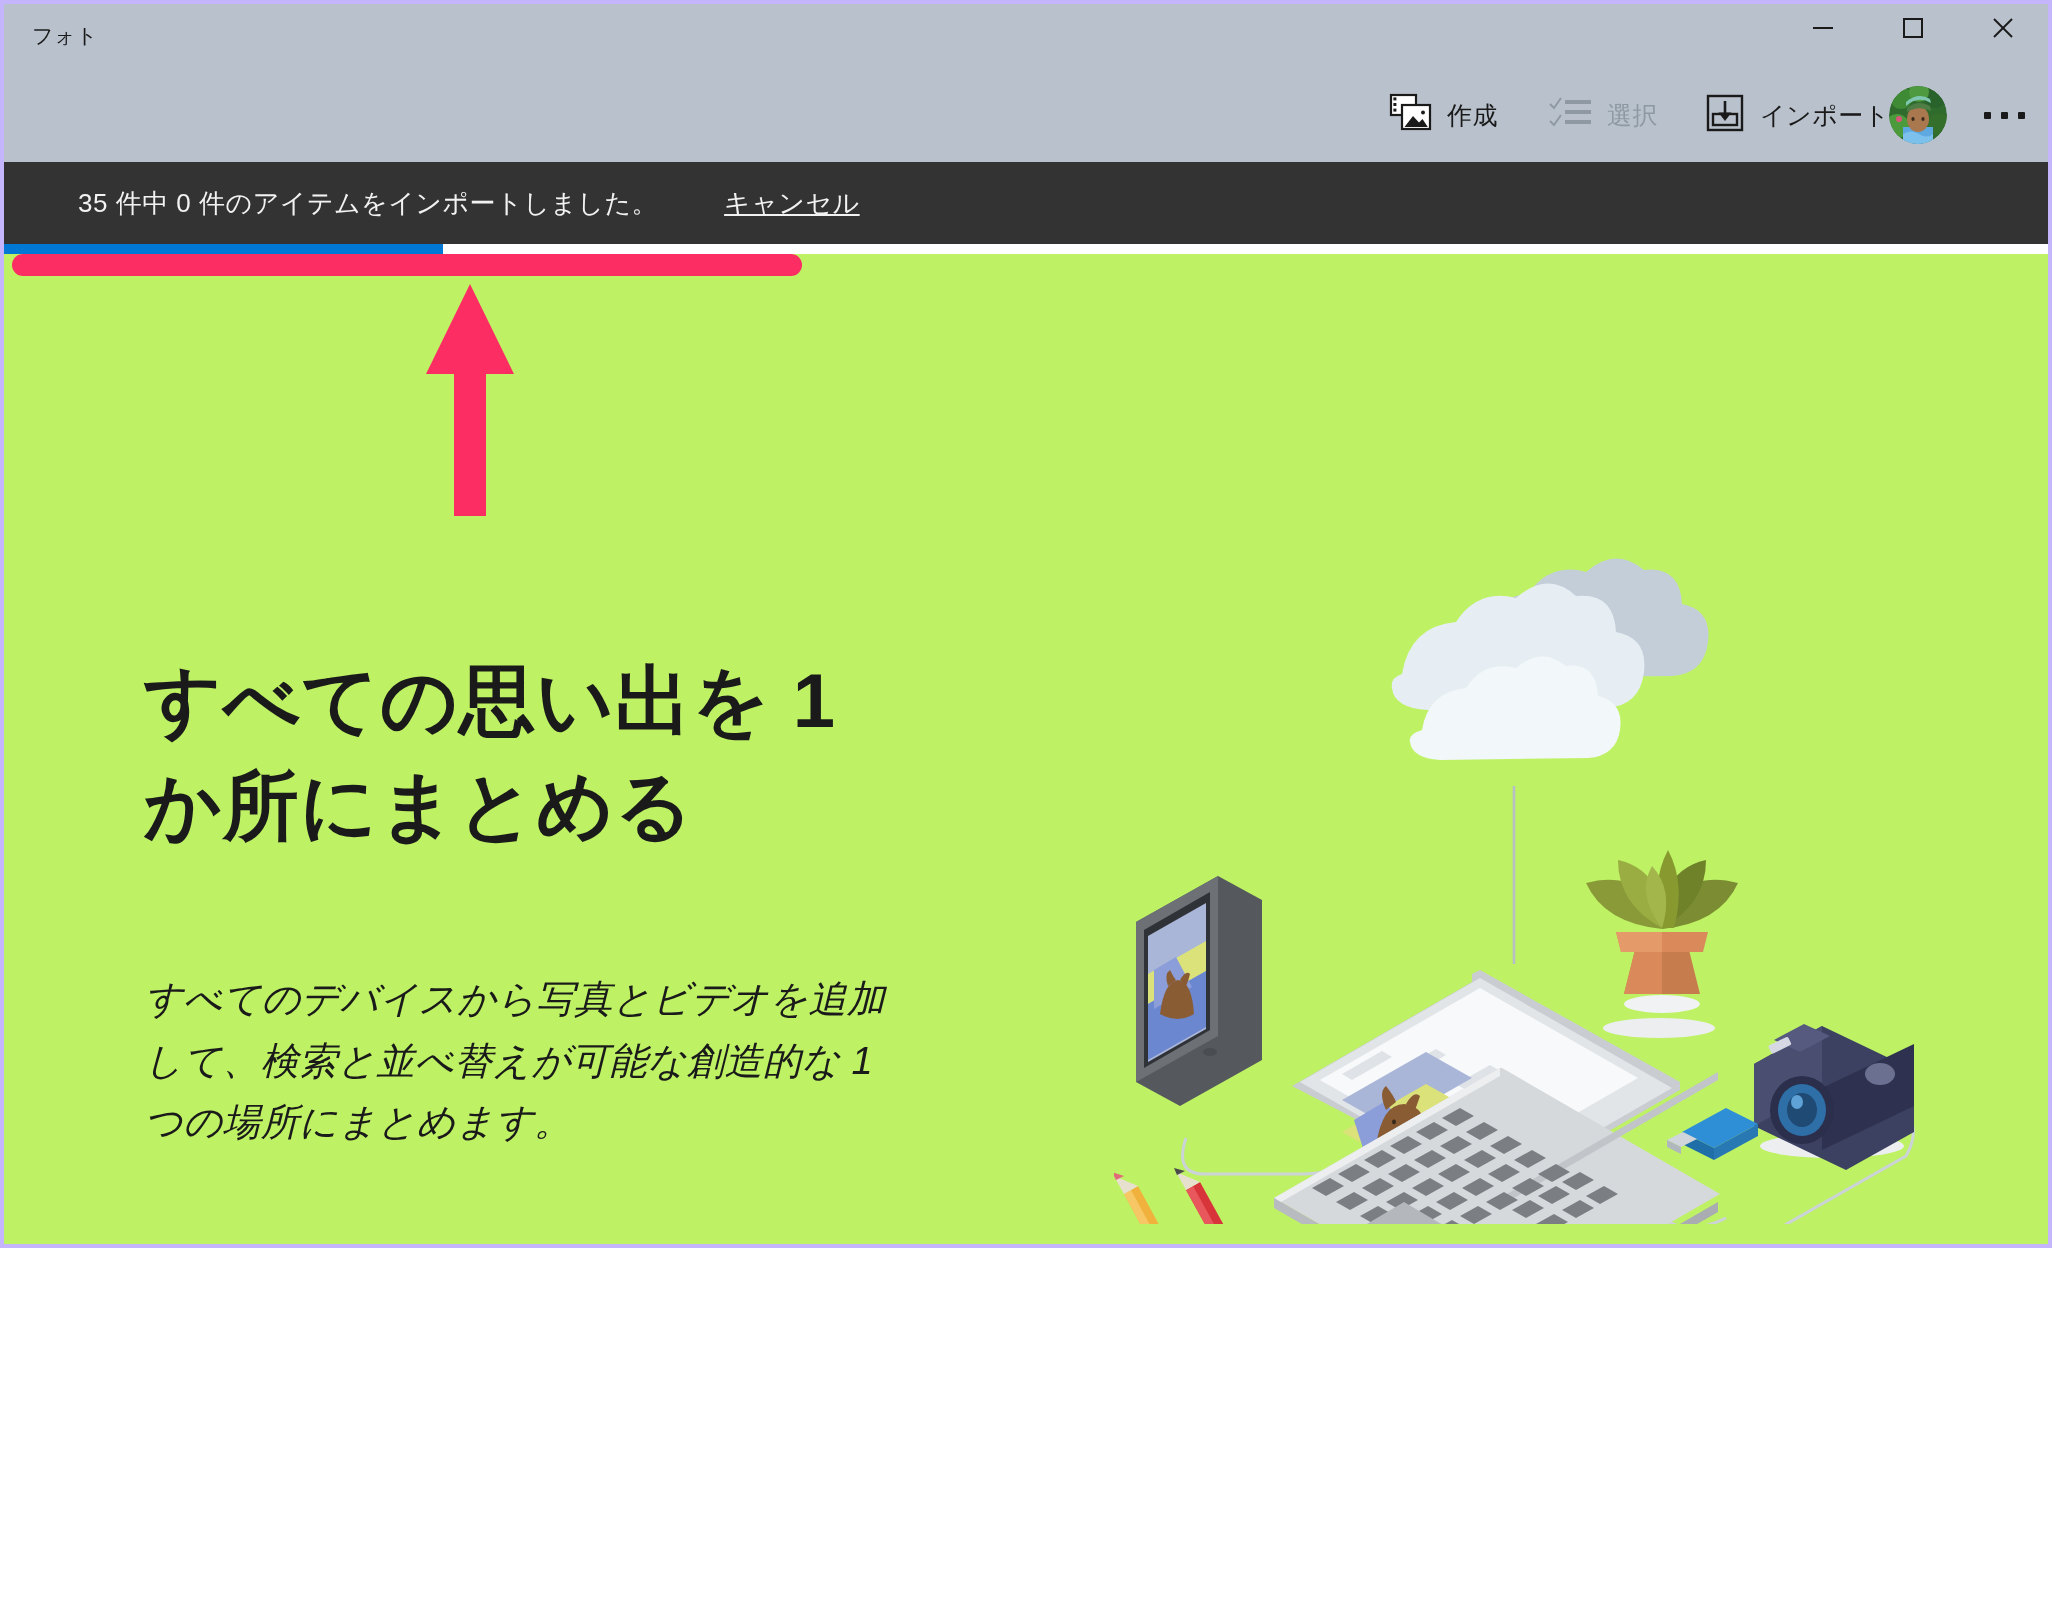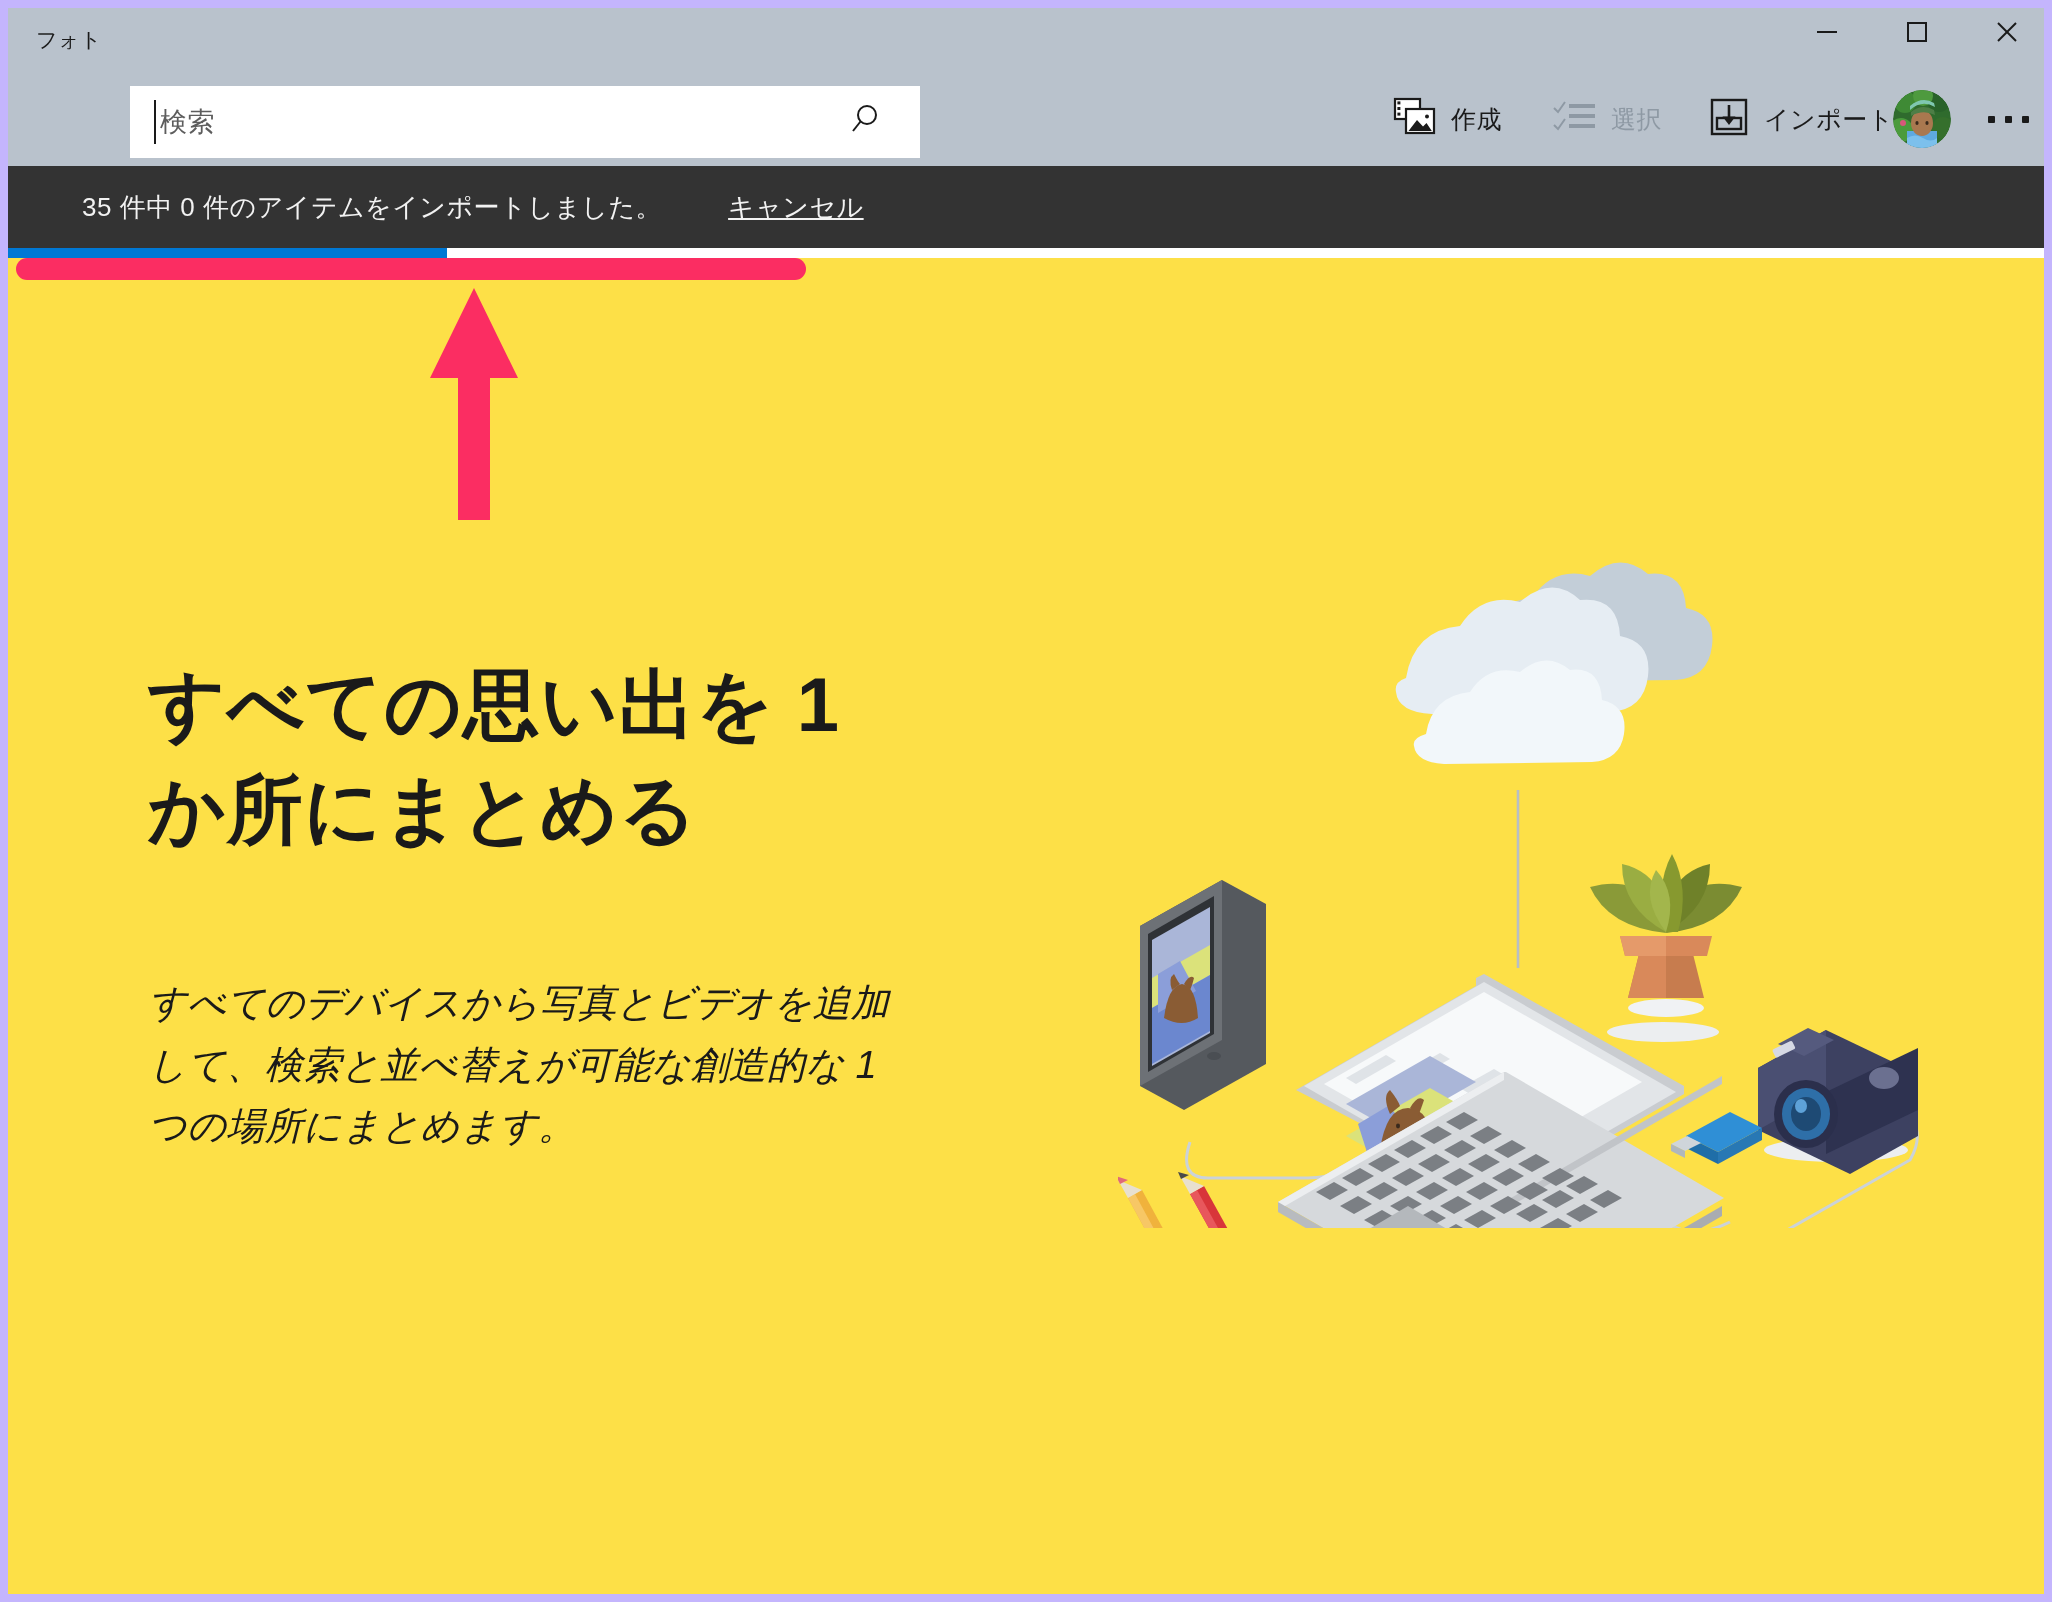"フォト" #window { background: #fde047 -> #bef264; border: 8px solid #c4b5fd -> 4px solid #c4b5fd; height: 1602px -> 1248px }
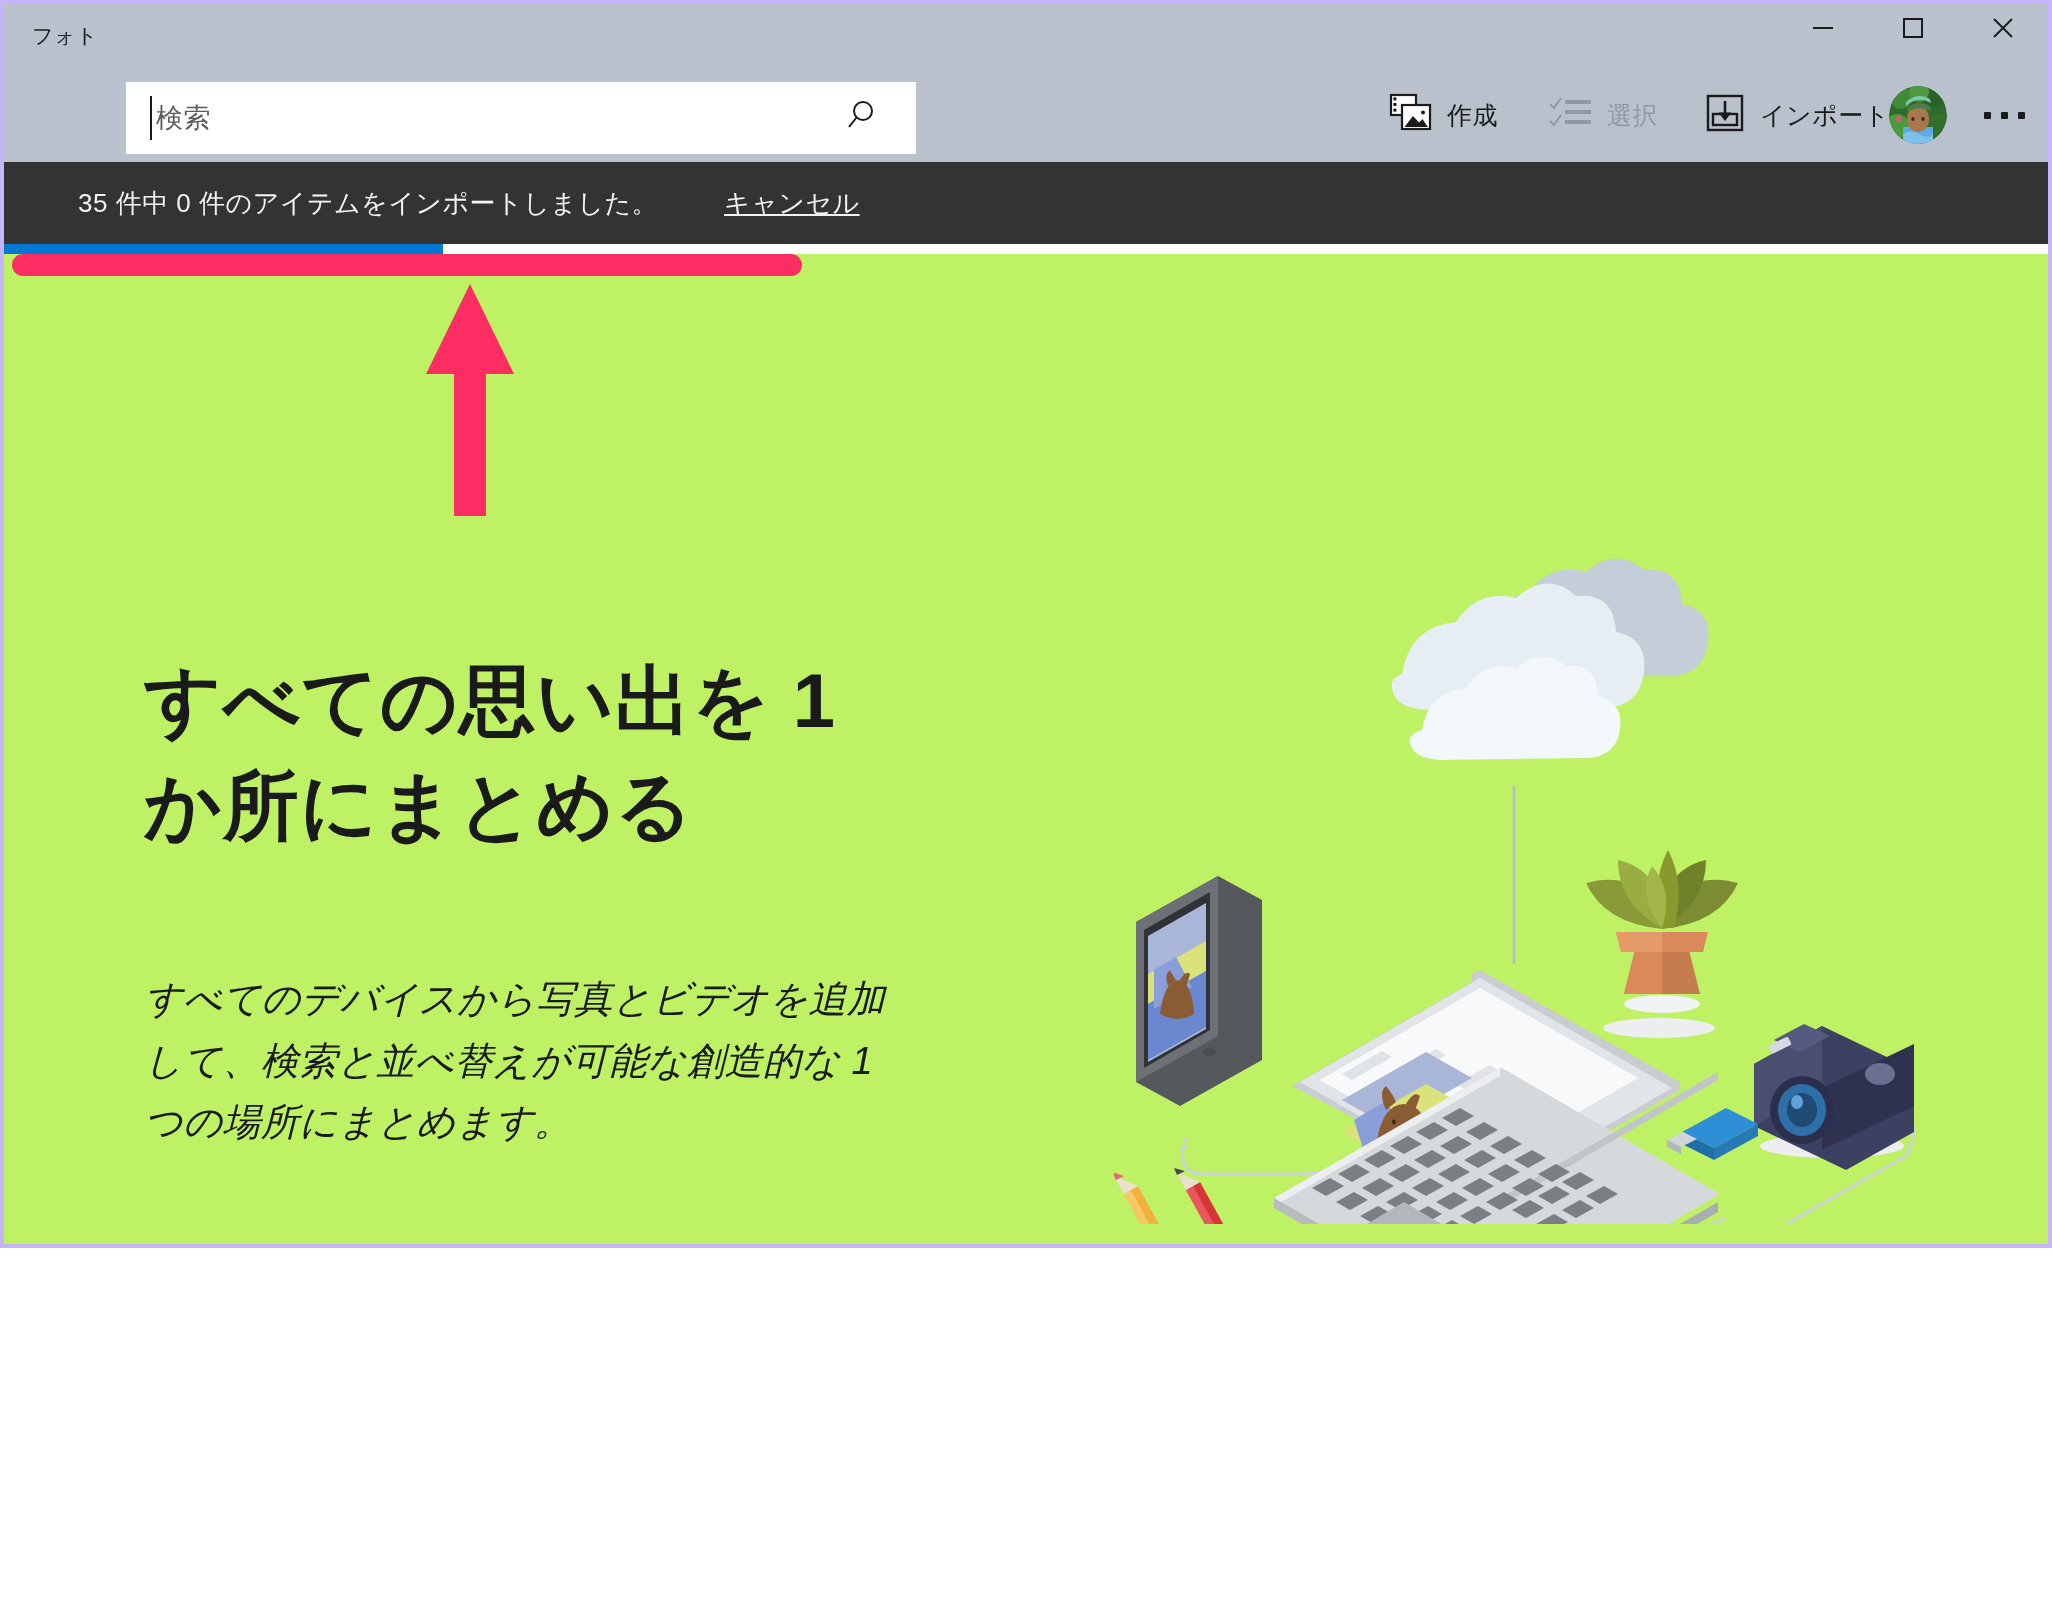"検索" div { html: <div> <div></div> <div>検索</div> <div> <svg> <circle></circle> <line></line> </svg> </div> </div> -> none }
